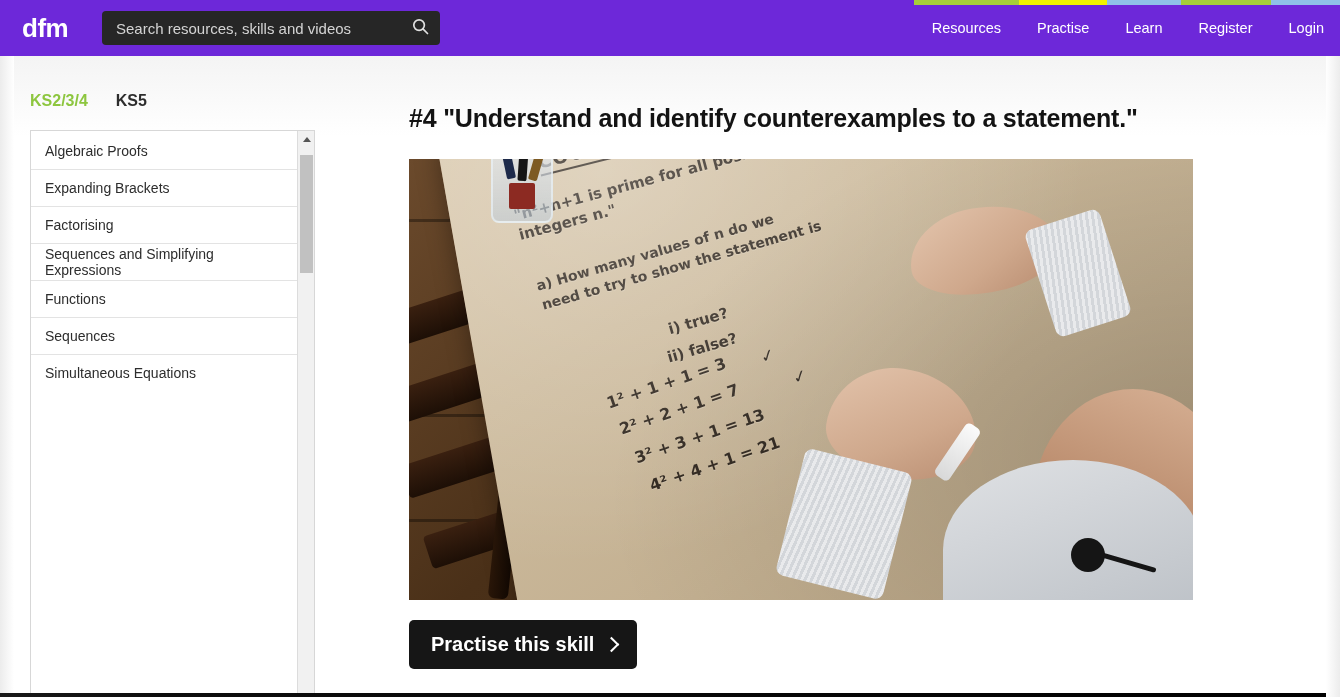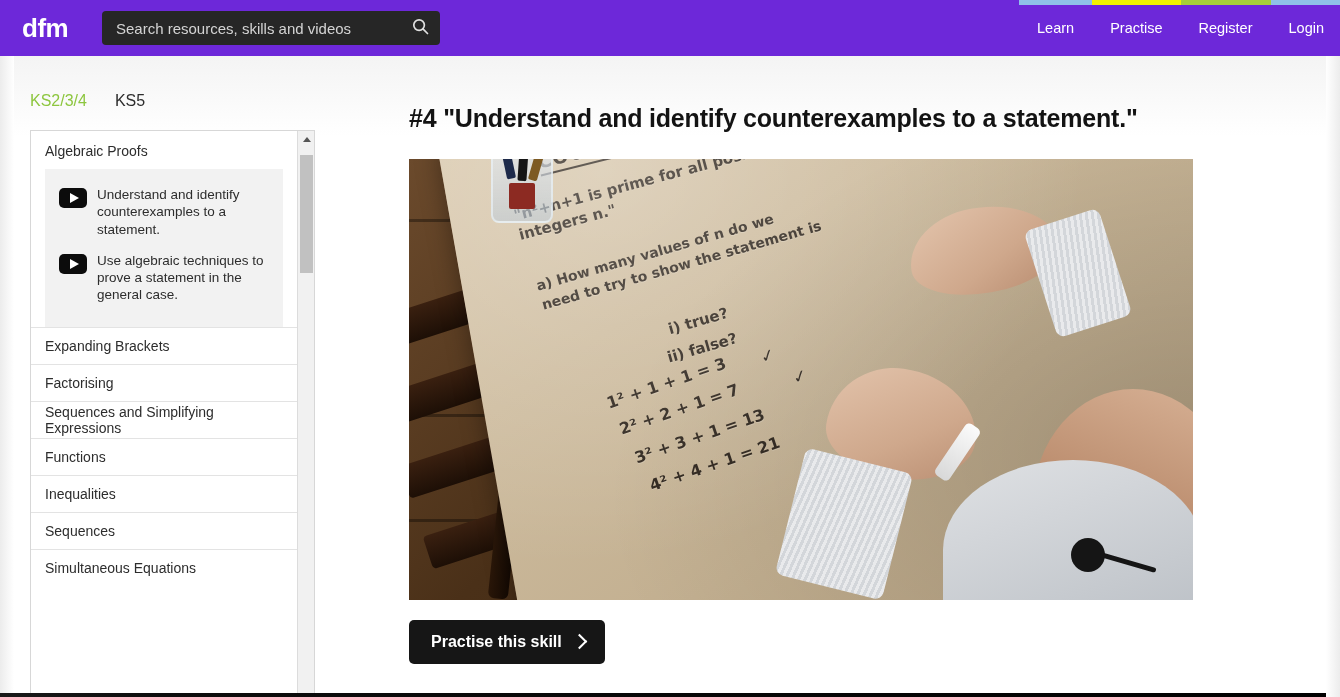"Resources" a.nav-item { html: none -> <a> <span></span> <span>Resources</span> </a> }
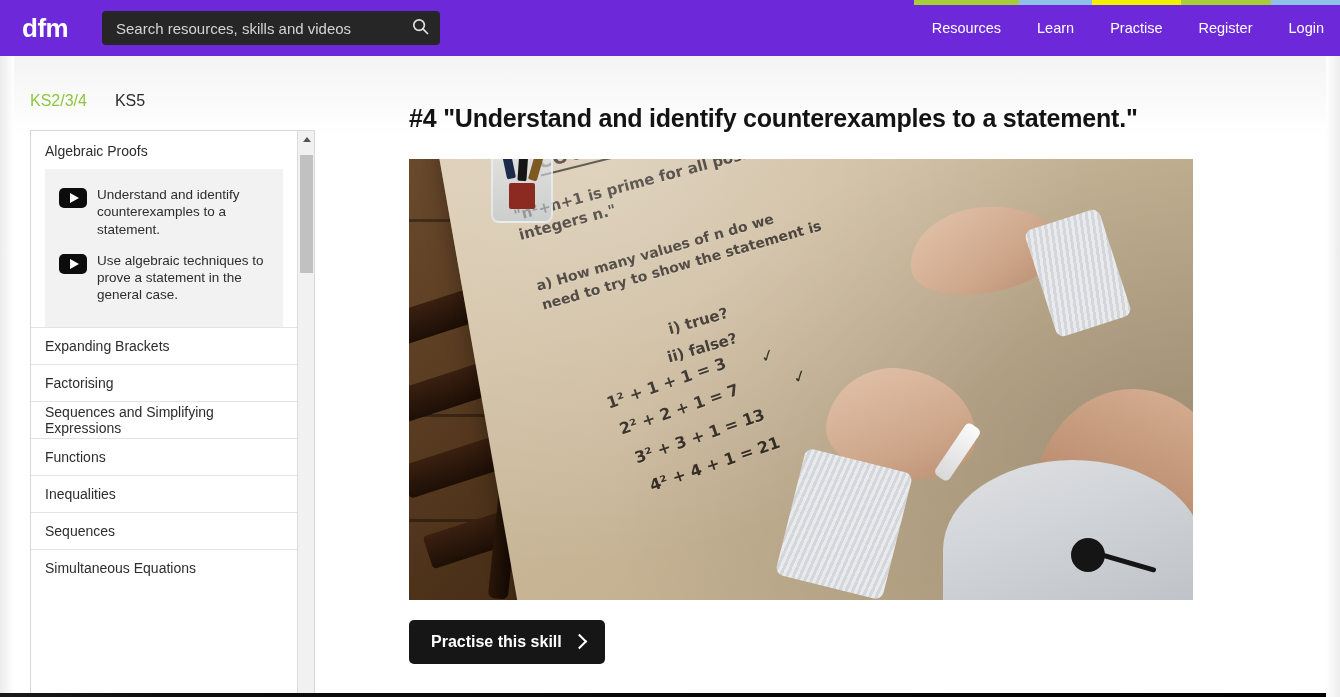"Learn" a.nav-item { order: before "Practise" -> after "Practise" }
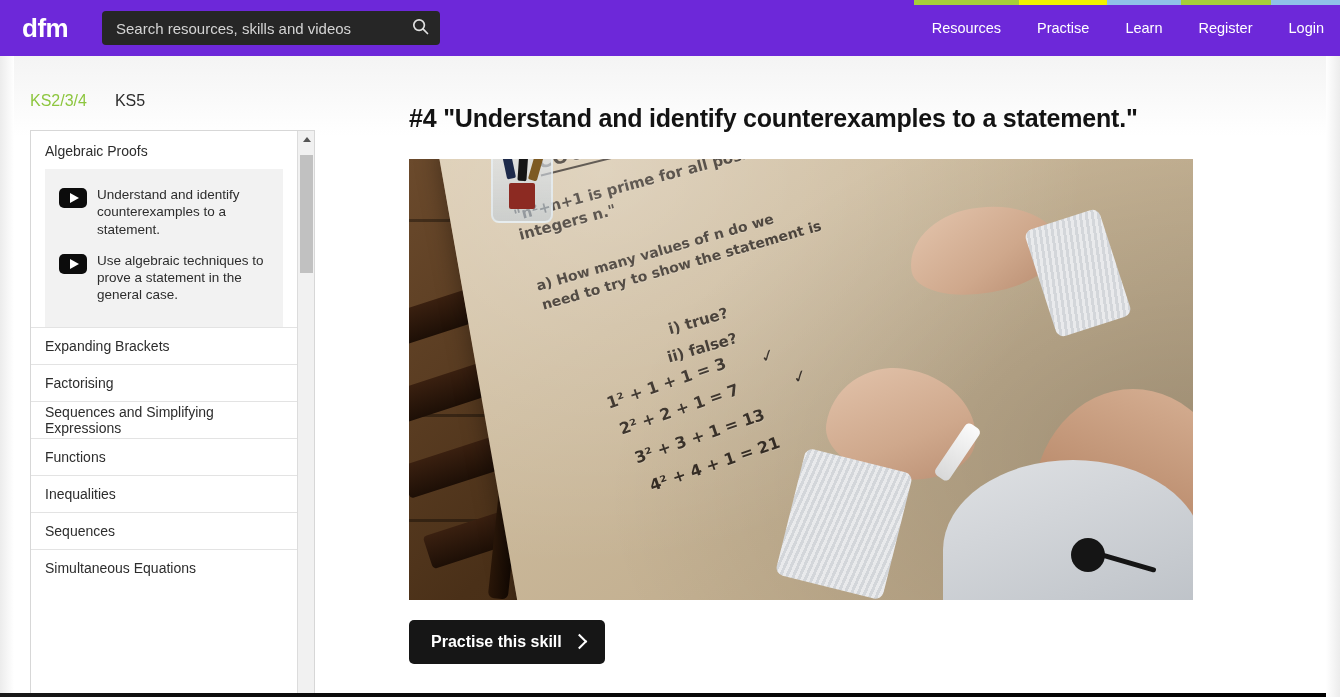"KS2/3/4" .ks-tab { font-weight: normal -> bold }
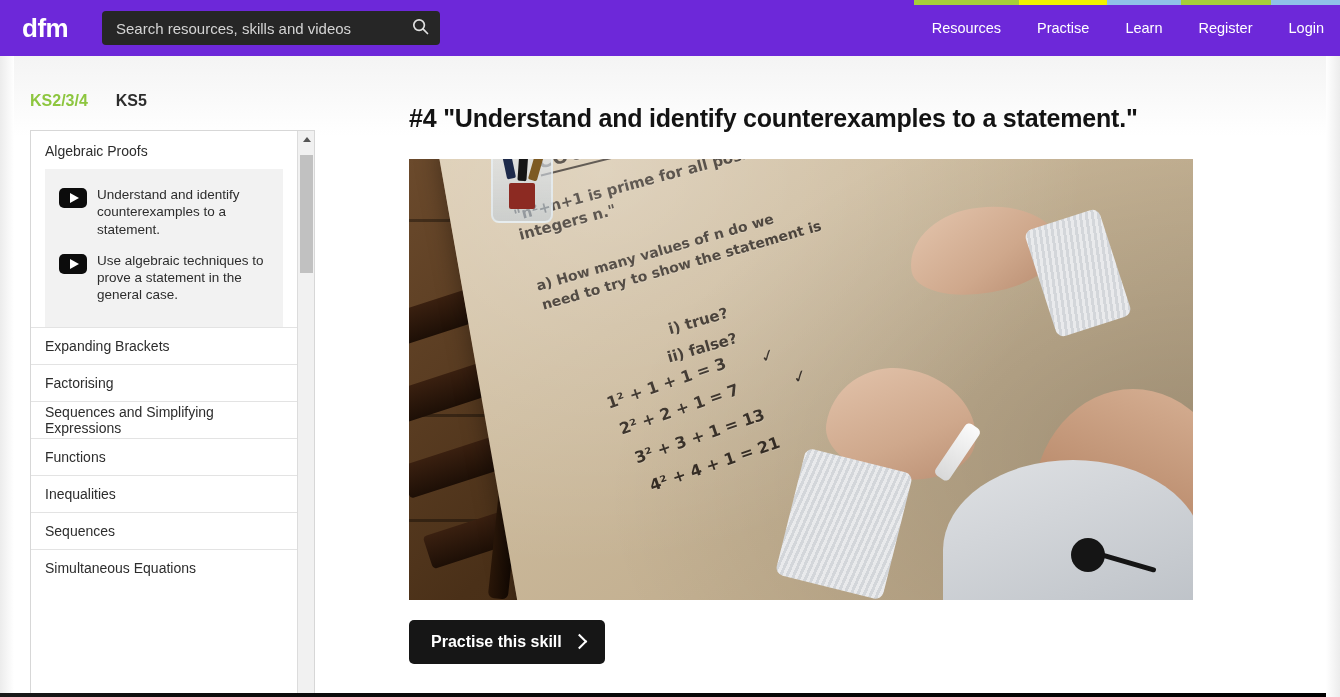"Understand and identify counterexamples" div.video-list { html: <div> <div> <span></span> <span>Understand and identify counterexamples to a statement.</span> </div> <div> <span></span> <span>Use algebraic techniques to prove a statement in the general case.</span> </div> </div> -> none }
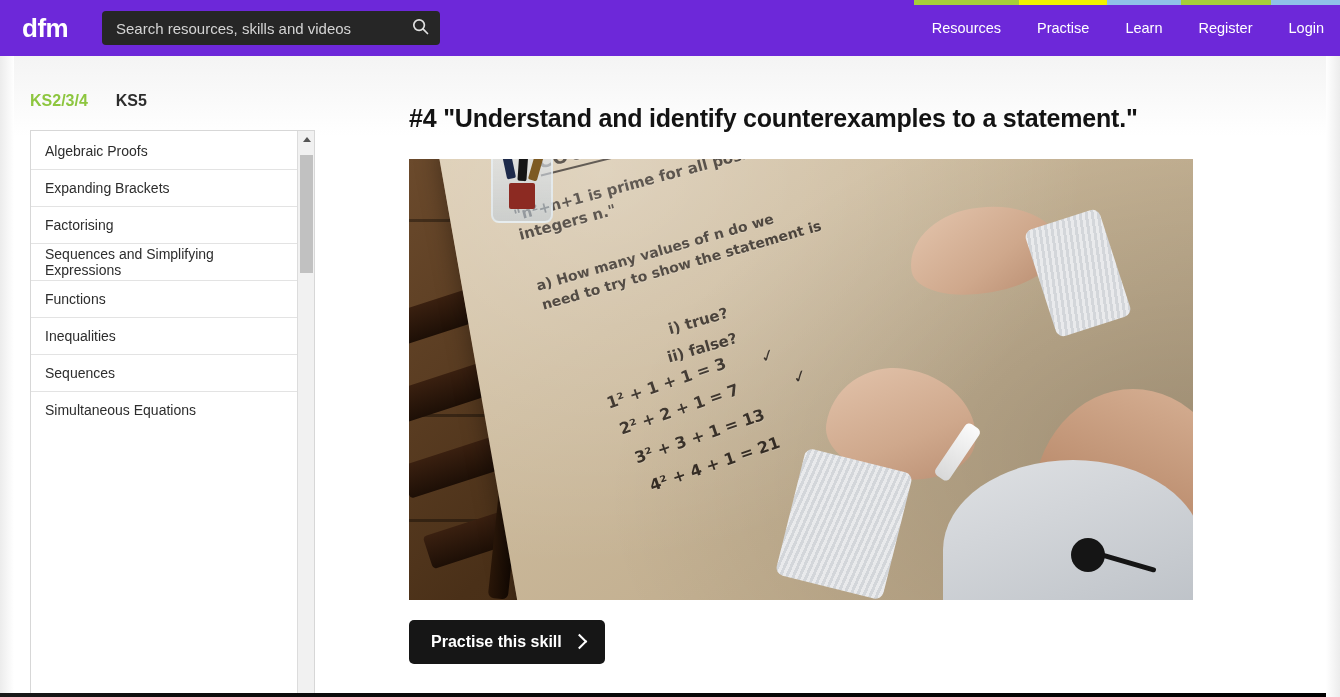"Inequalities" div.topic-row { html: <div>Inequalities</div> -> none }
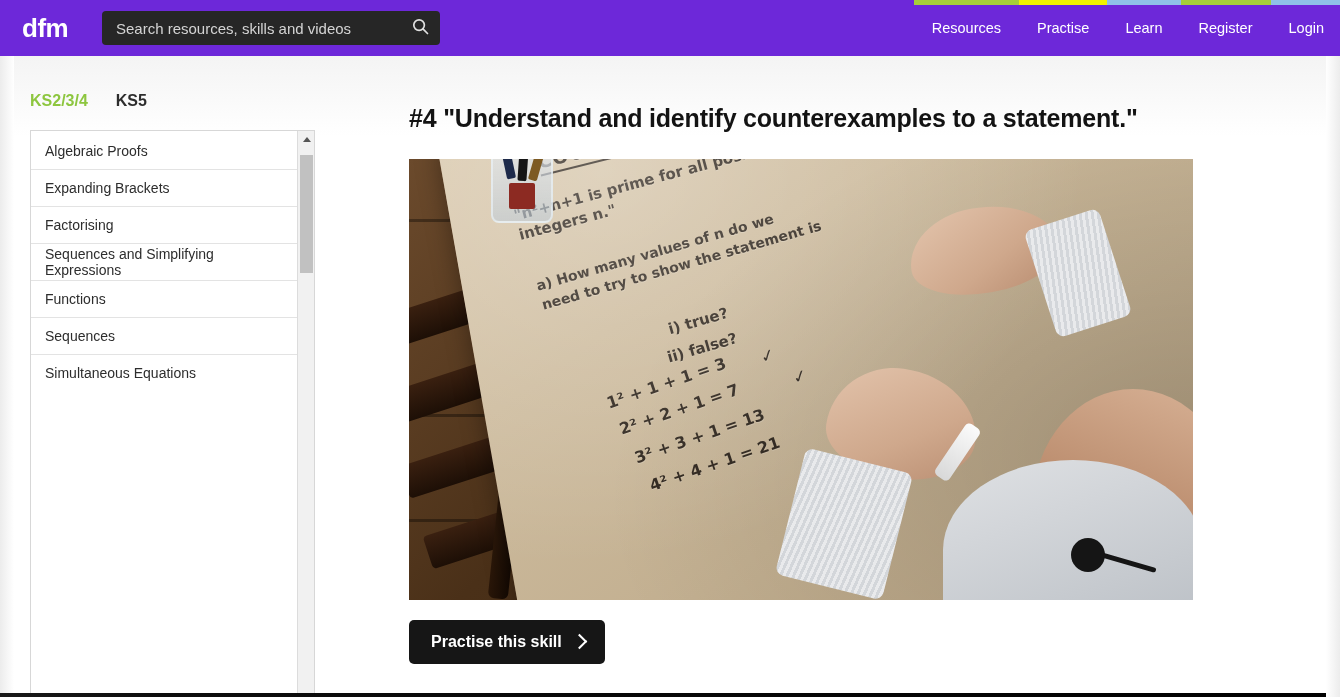"Practise this skill" .practise-btn { font-size: 16px -> 20px }
